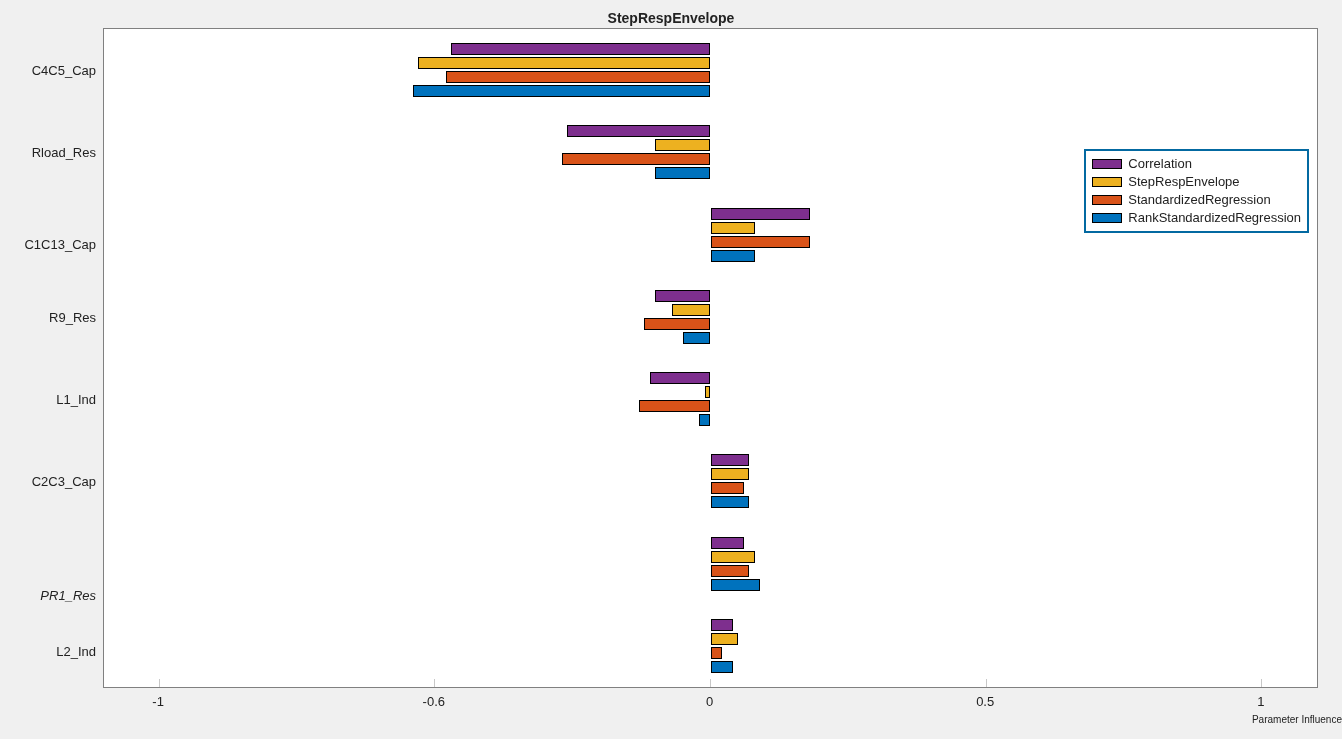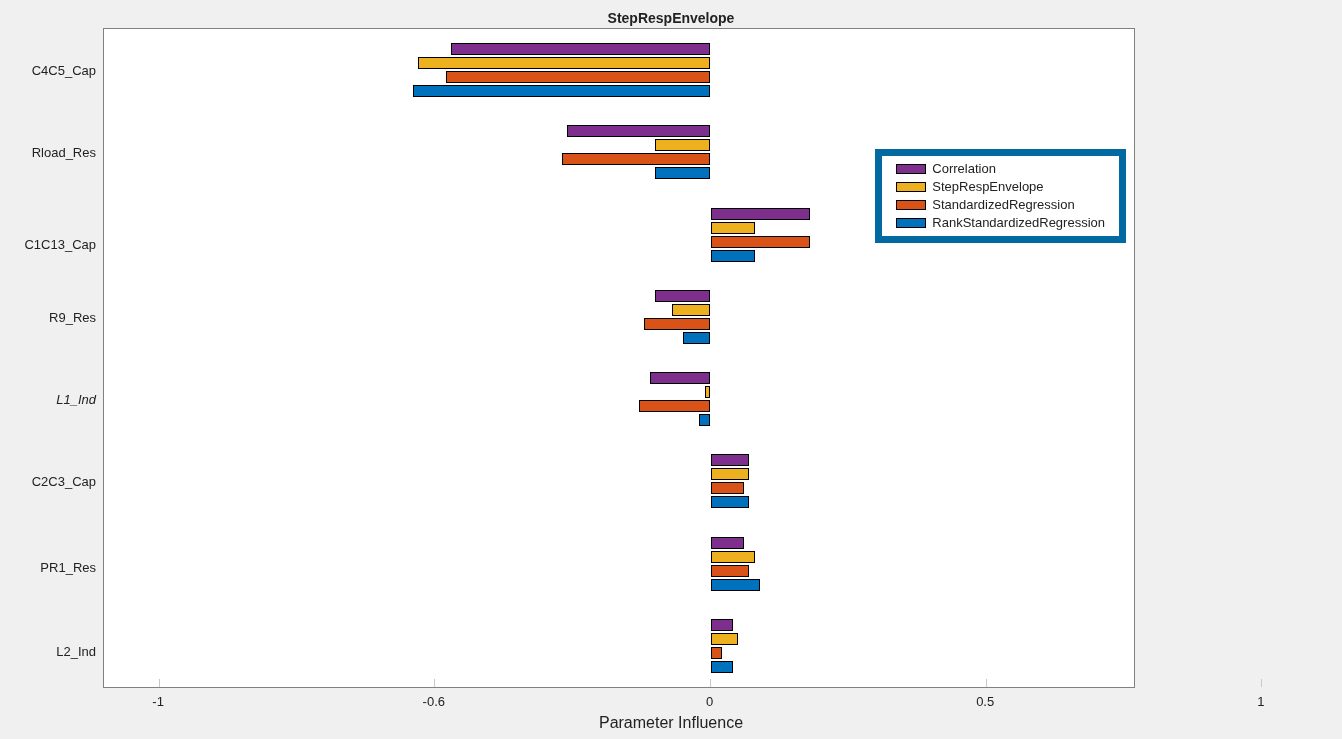"C4C5_Cap" .plot-area { width: 1032px -> 1215px }
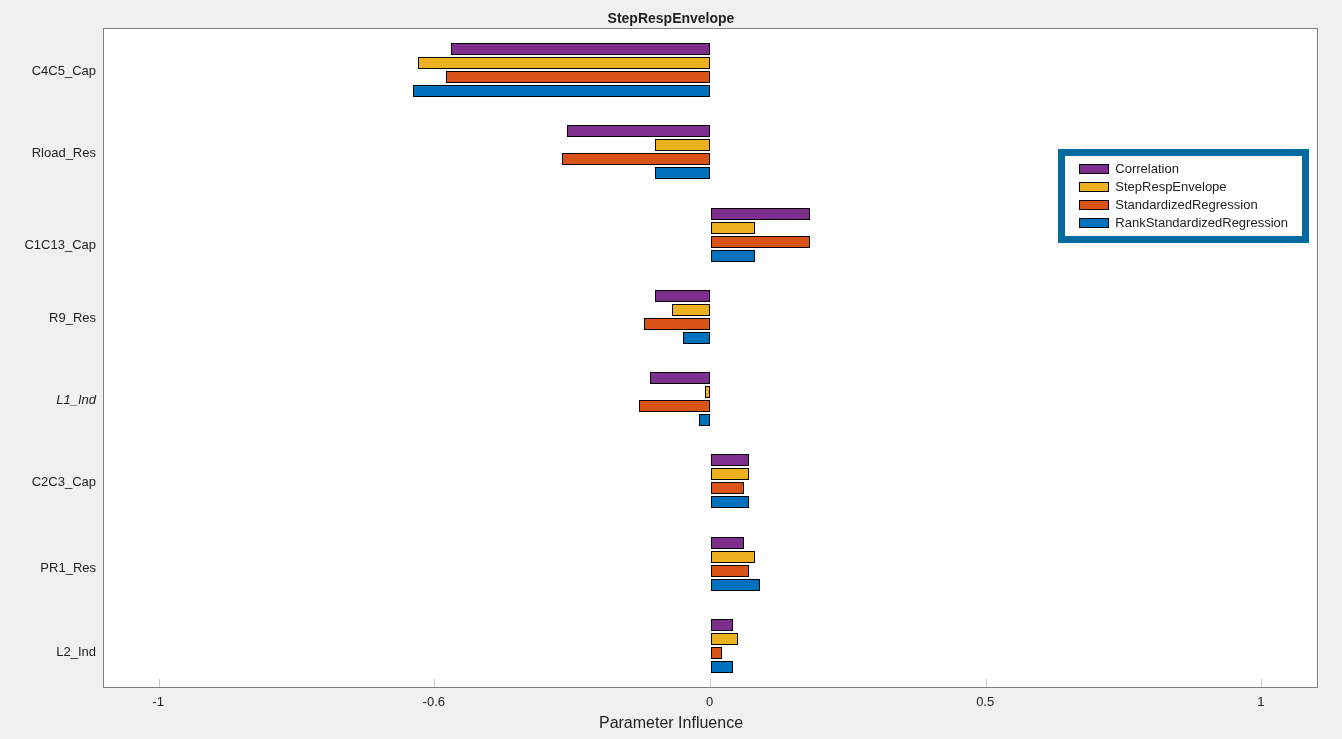"Correlation" .legend { border: 7px solid #0369a1 -> 2px solid #0369a1; padding: 4px 14px -> 4px 6px }
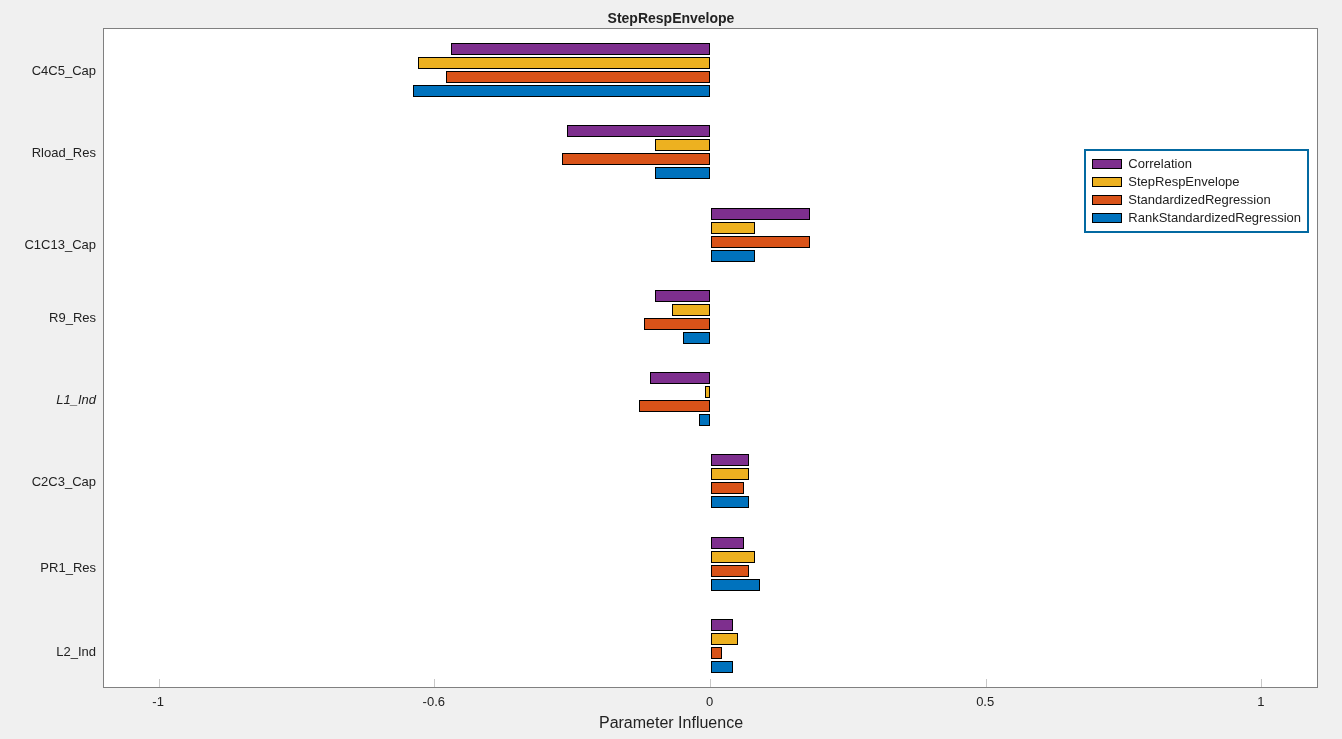"L1_Ind" div.ytick { font-style: italic -> none }
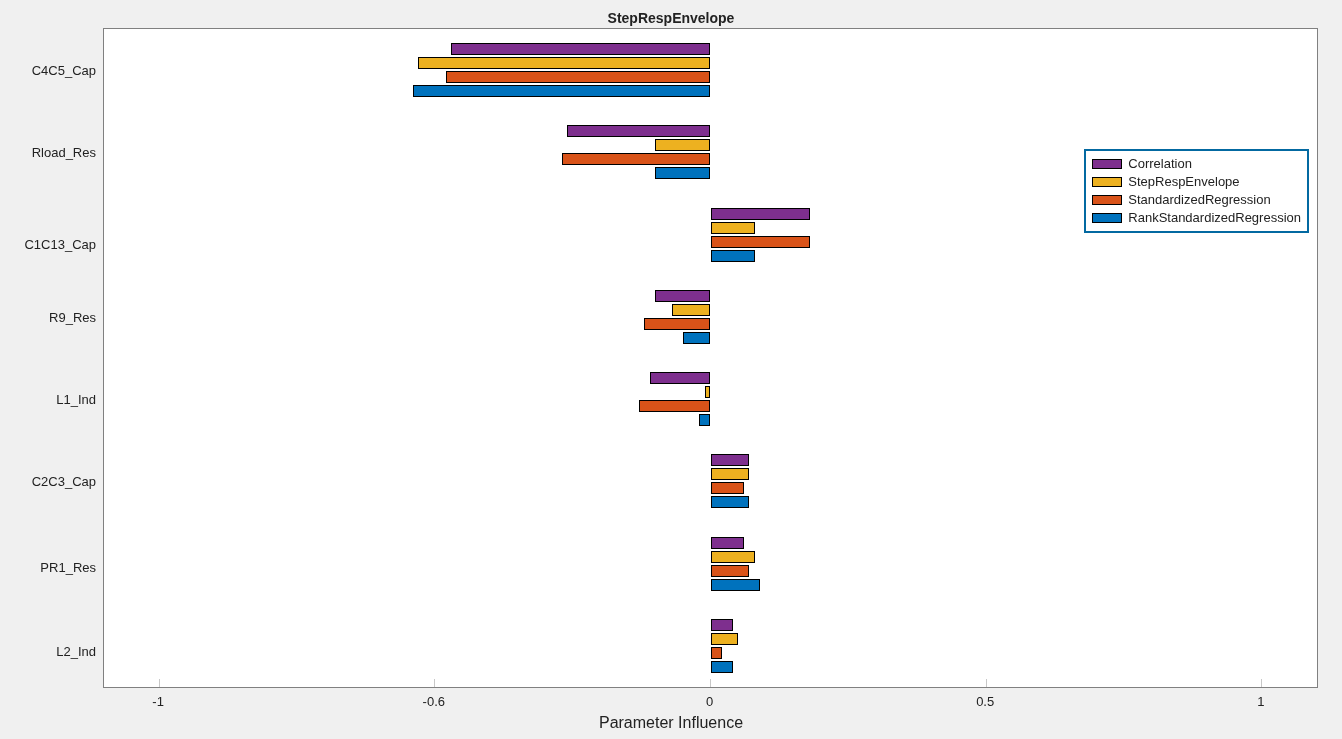"PR1_Res" div.ytick { font-style: none -> italic; top: 538px -> 566px }
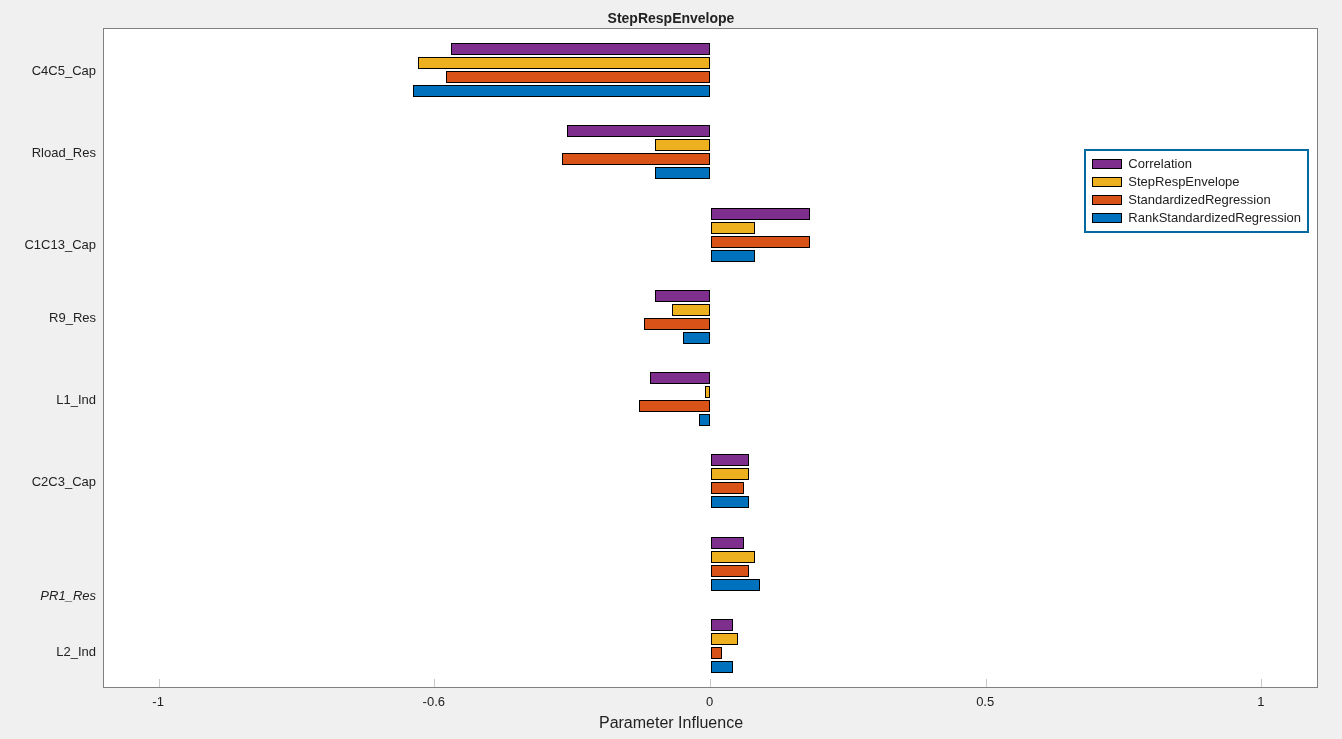"Parameter Influence" .xlabeltxt { font-size: 16px -> 10px; text-align: center -> right }
